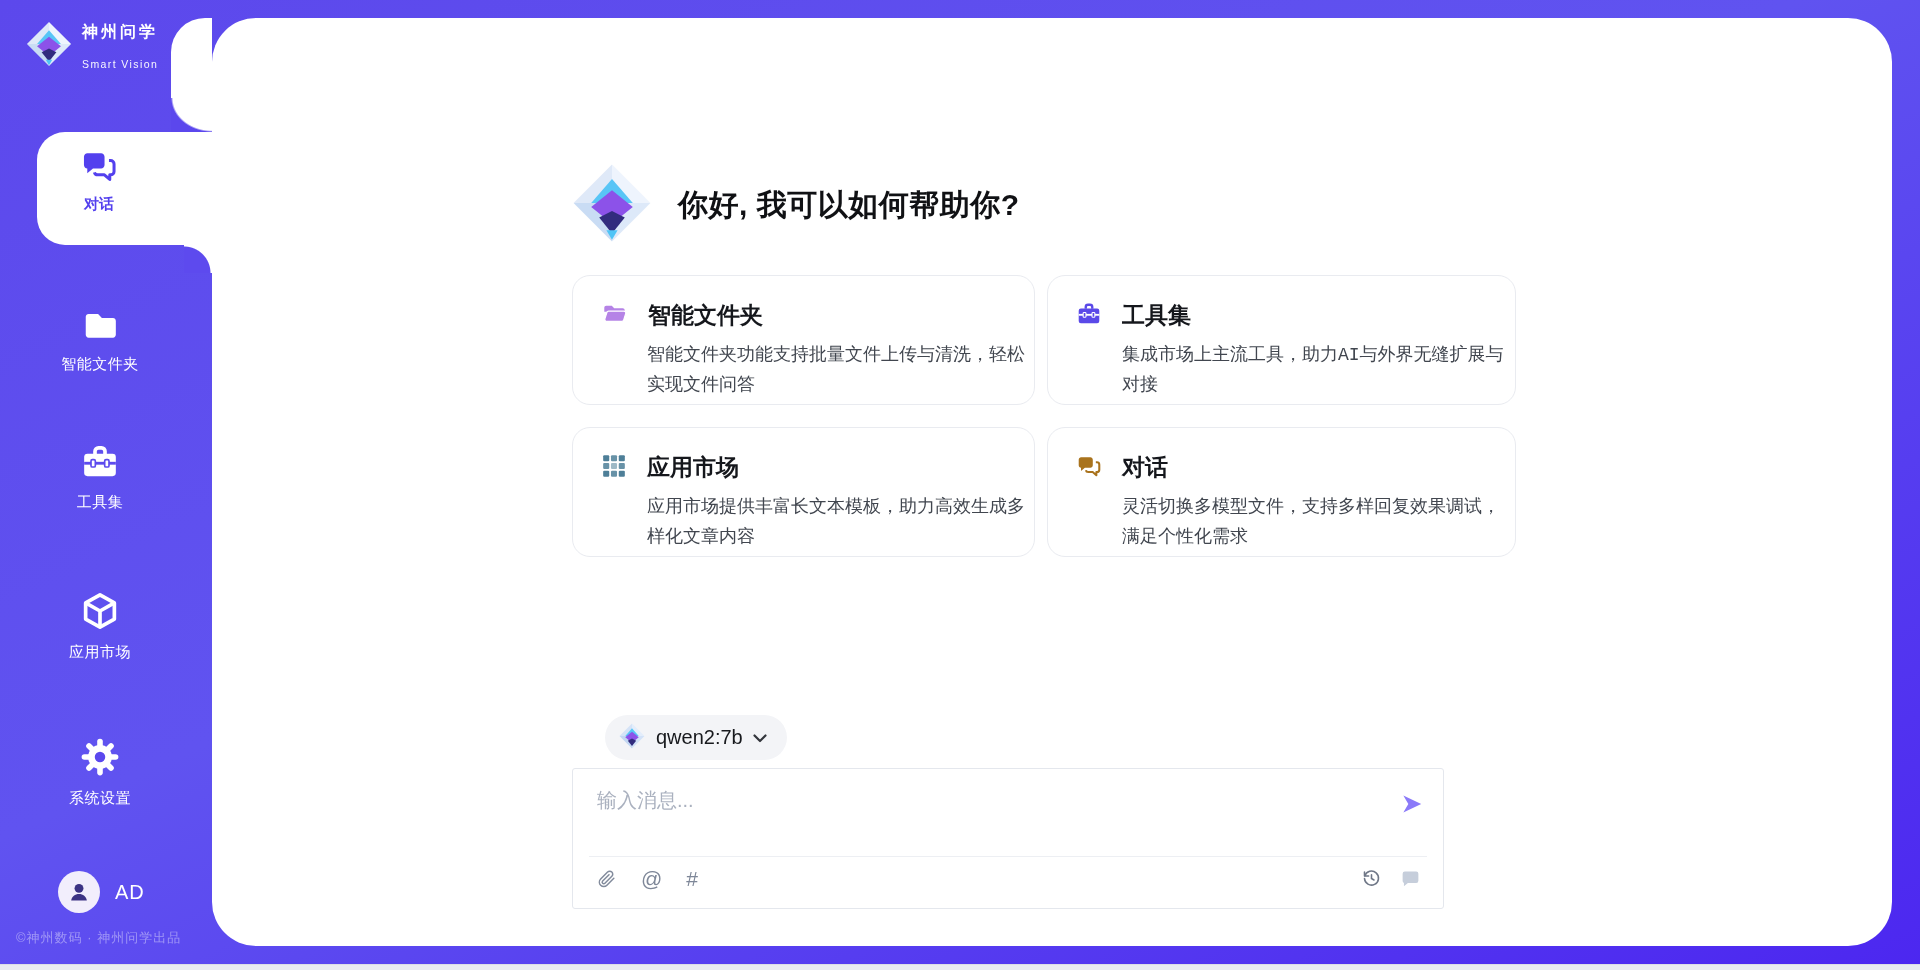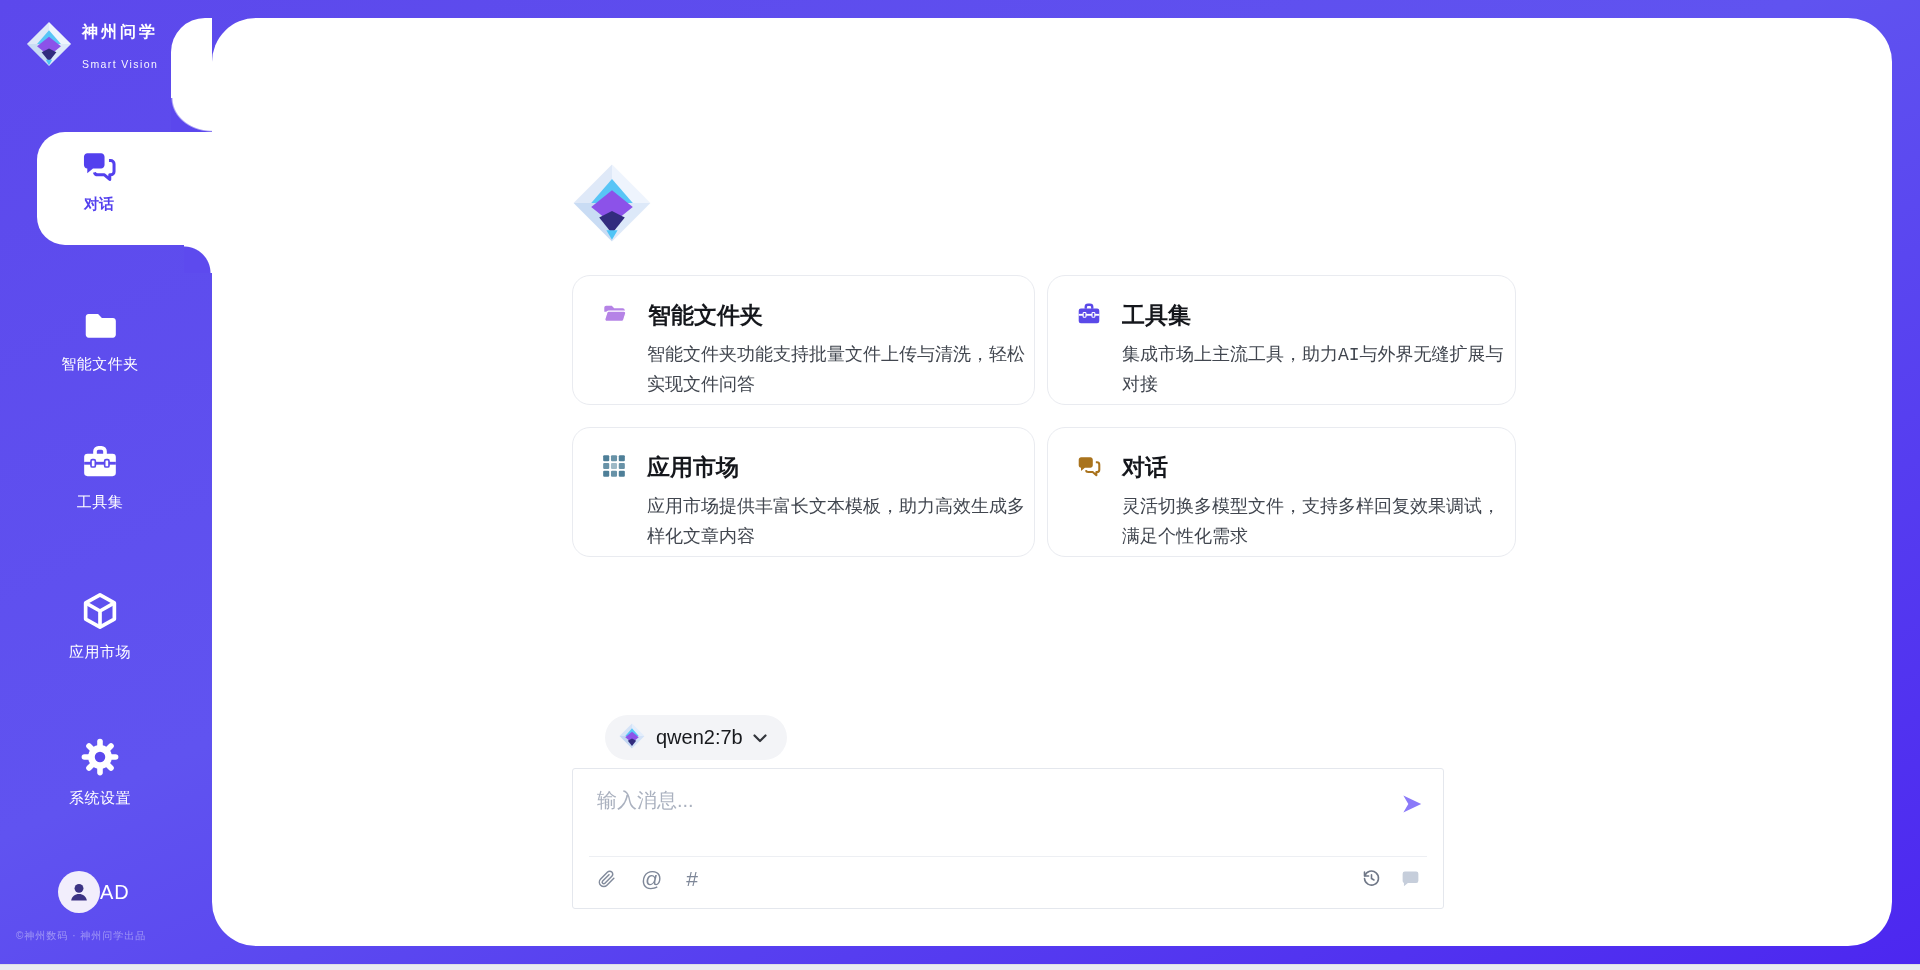"你好, 我可以如何帮助你?" span.hero-title { html: none -> <span>你好, 我可以如何帮助你?</span> }
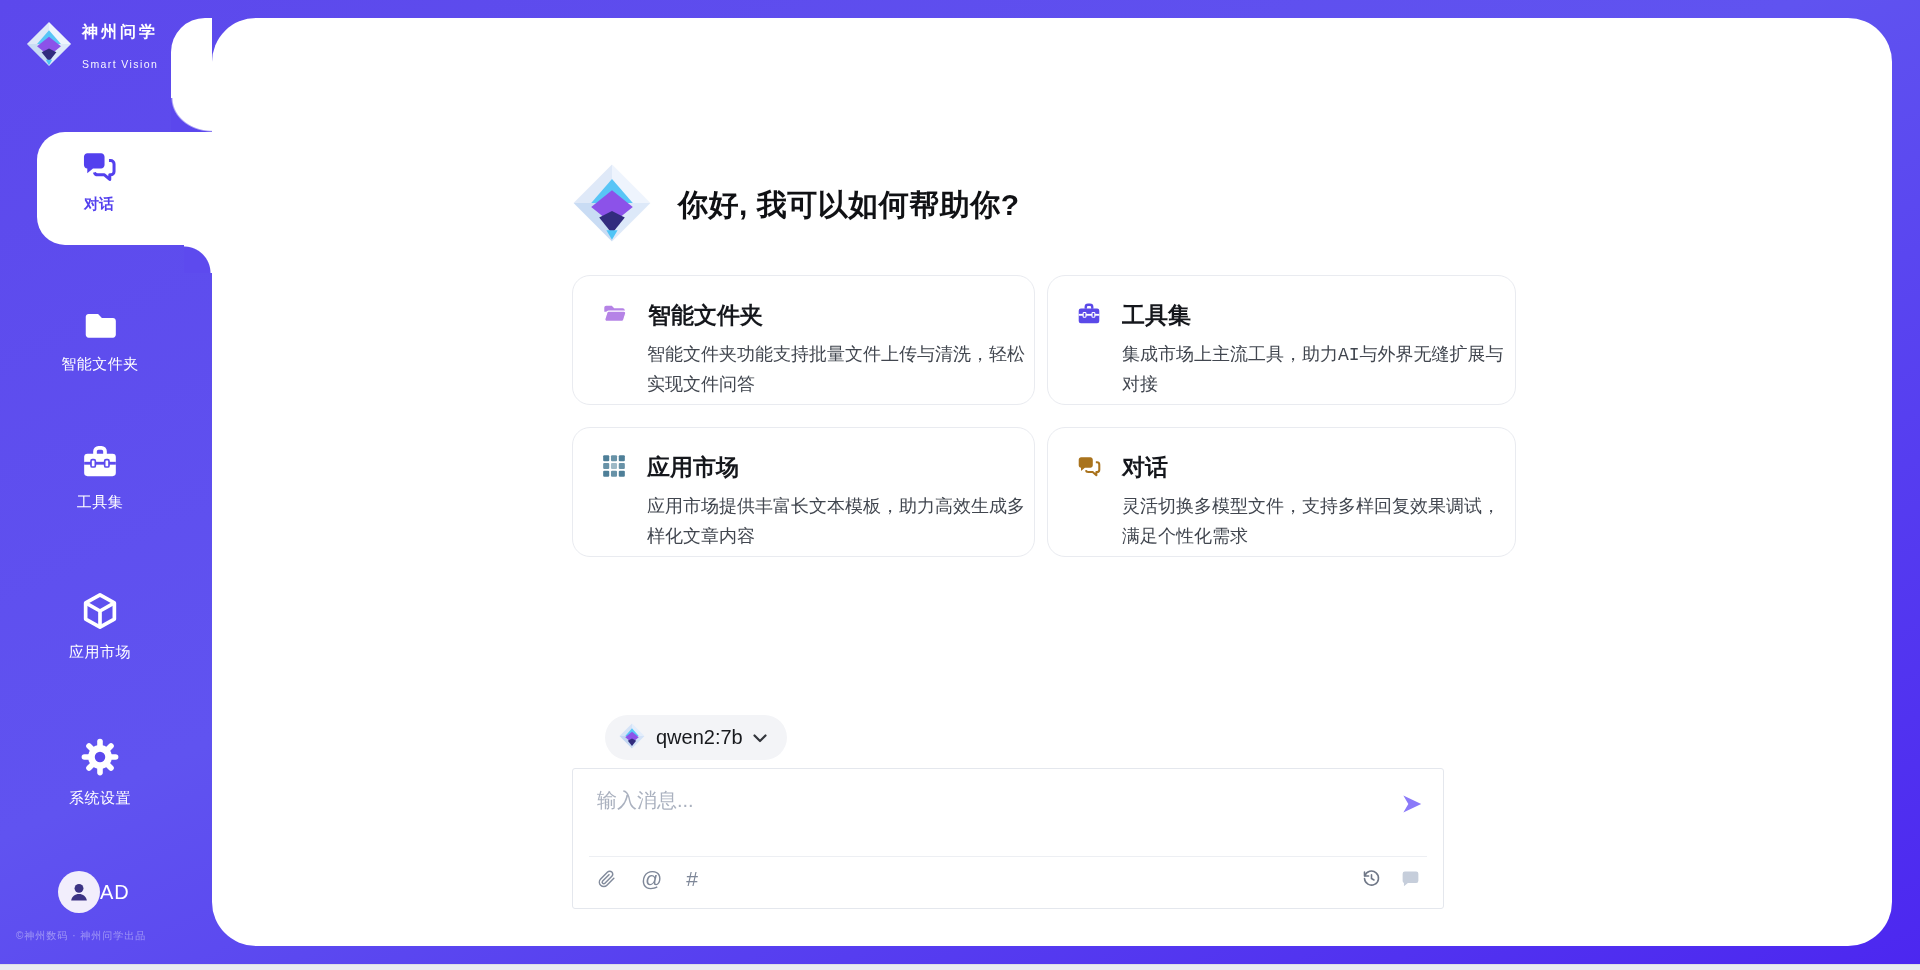"AD" .user-name { margin-left: 0 -> 15px }
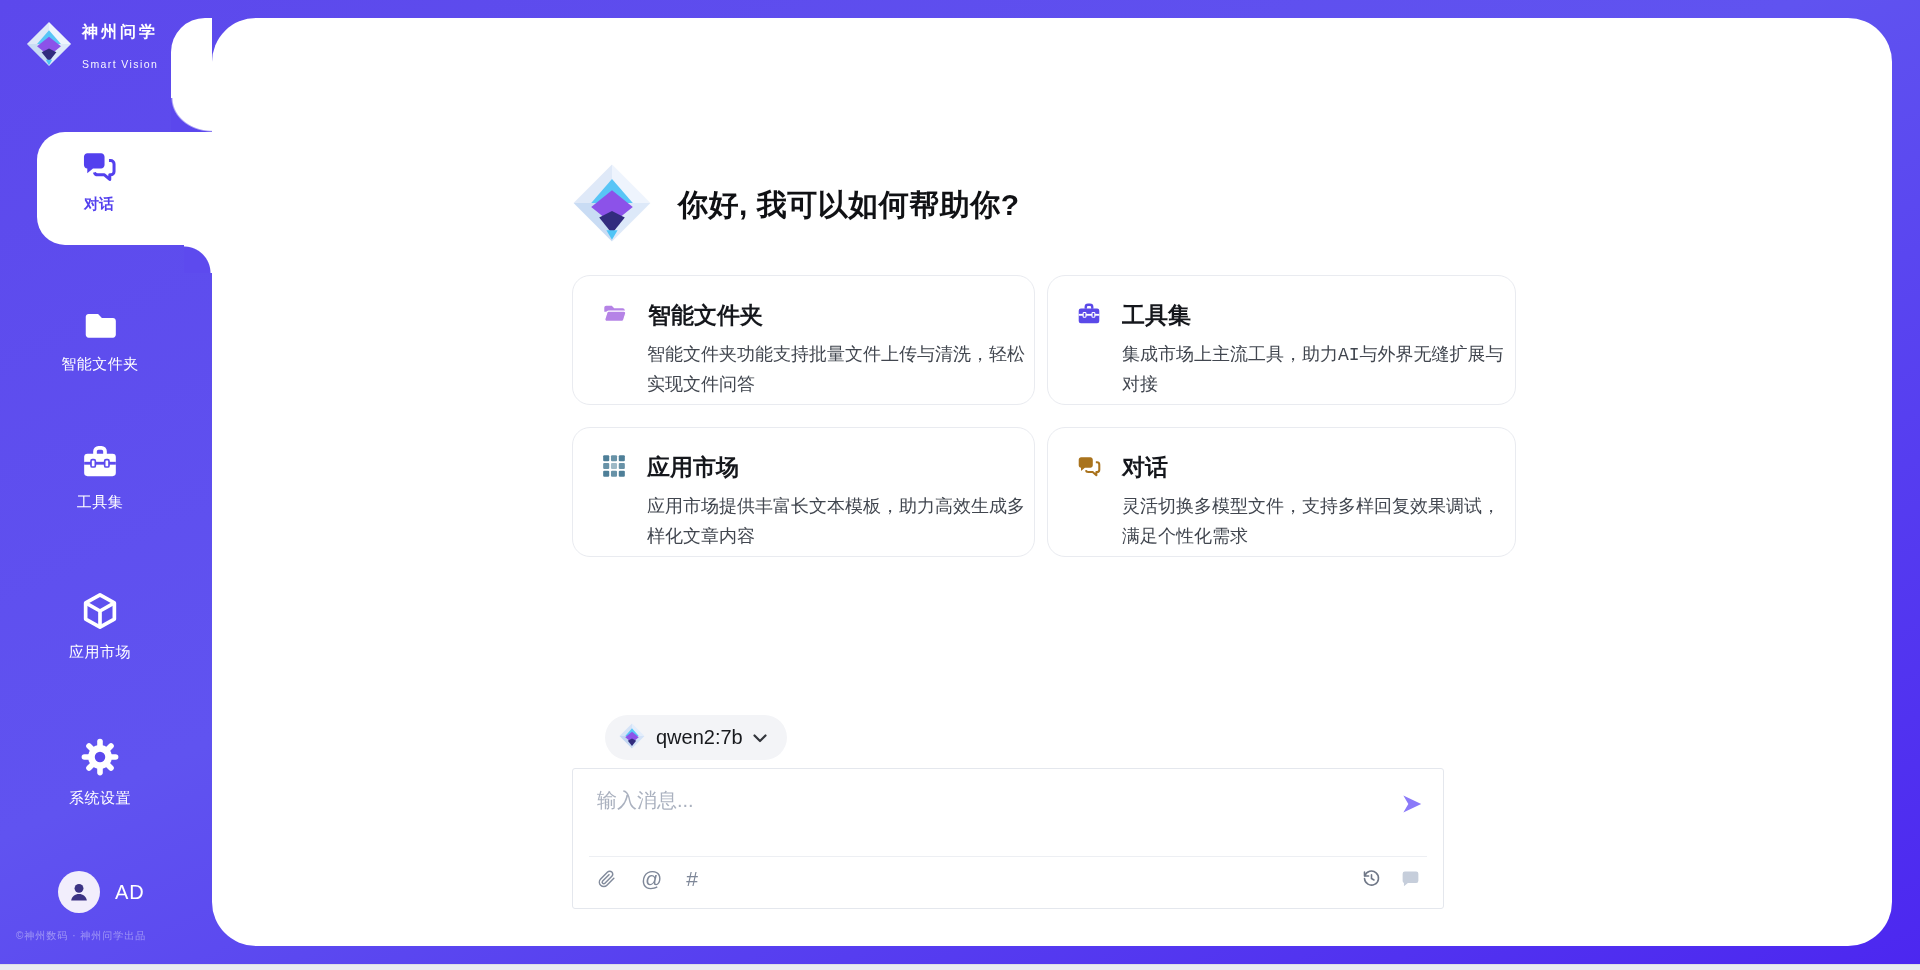"©神州数码 · 神州问学出品" .side-footer { font-size: 10px -> 13px }
